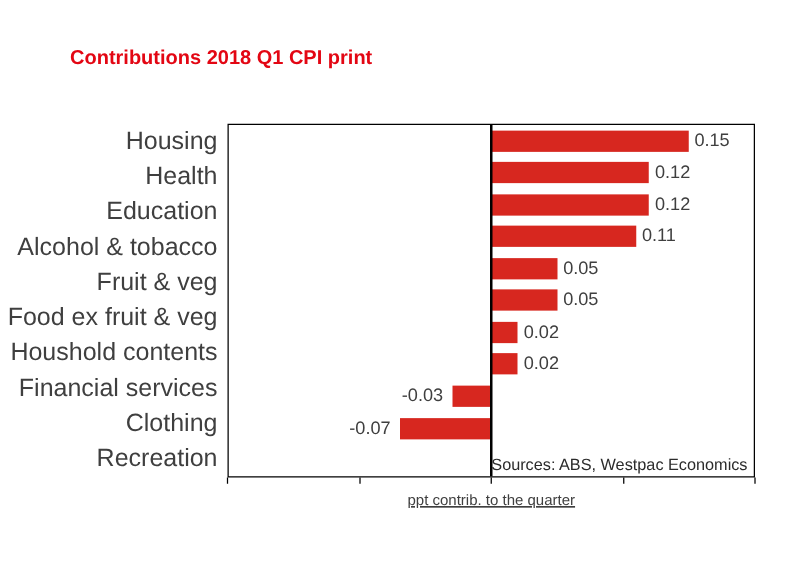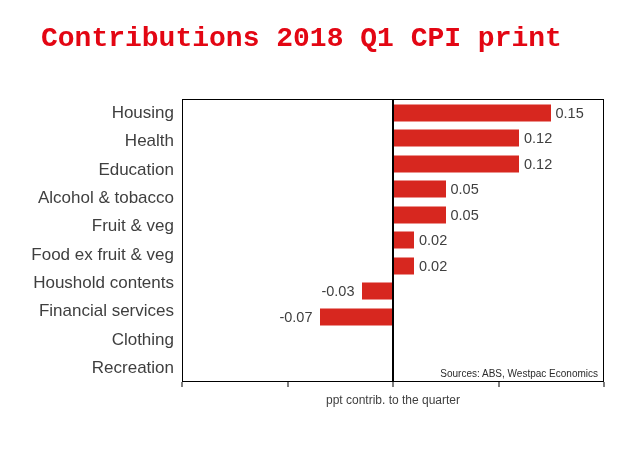"Contributions 2018 Q1 CPI print" .chart-title { font-family: Liberation Mono, monospace -> Liberation Sans, sans-serif; font-size: 28px -> 16px; margin: 1px -> 16px }
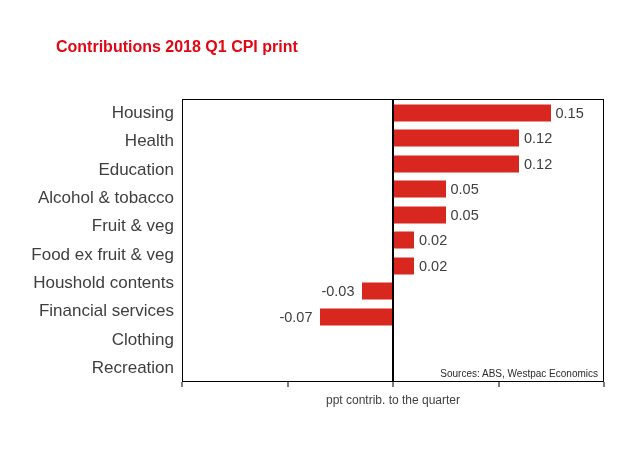"Housing" .cat-label { font-size: 17px -> 20px }
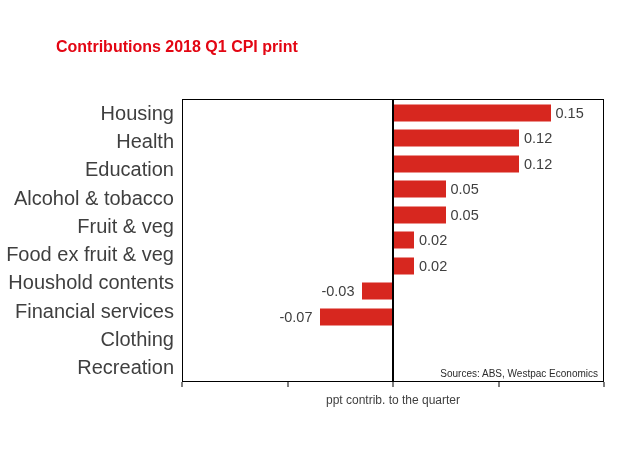"0.15" .plot-col { text-decoration: none -> underline }
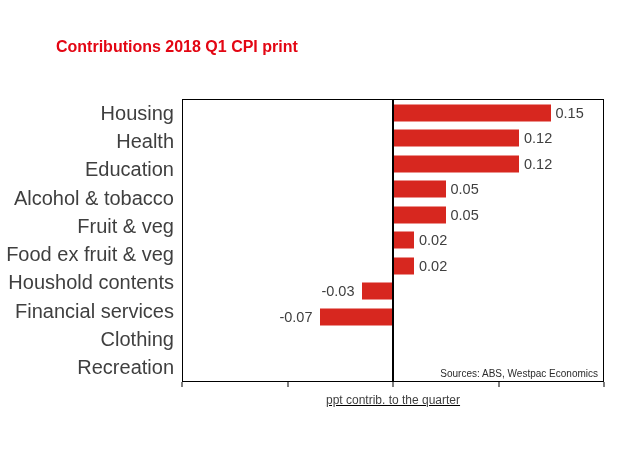"0.11" div.bar-row { html: none -> <div> <div></div> <span>0.11</span> </div> }
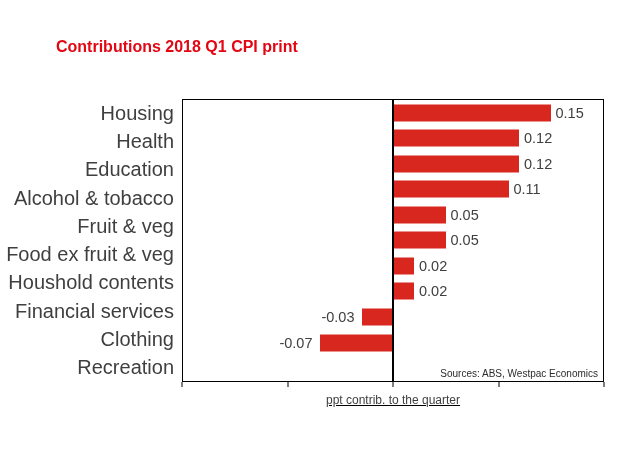"Sources: ABS, Westpac Economics" .source-note { font-size: 10px -> 13px }
